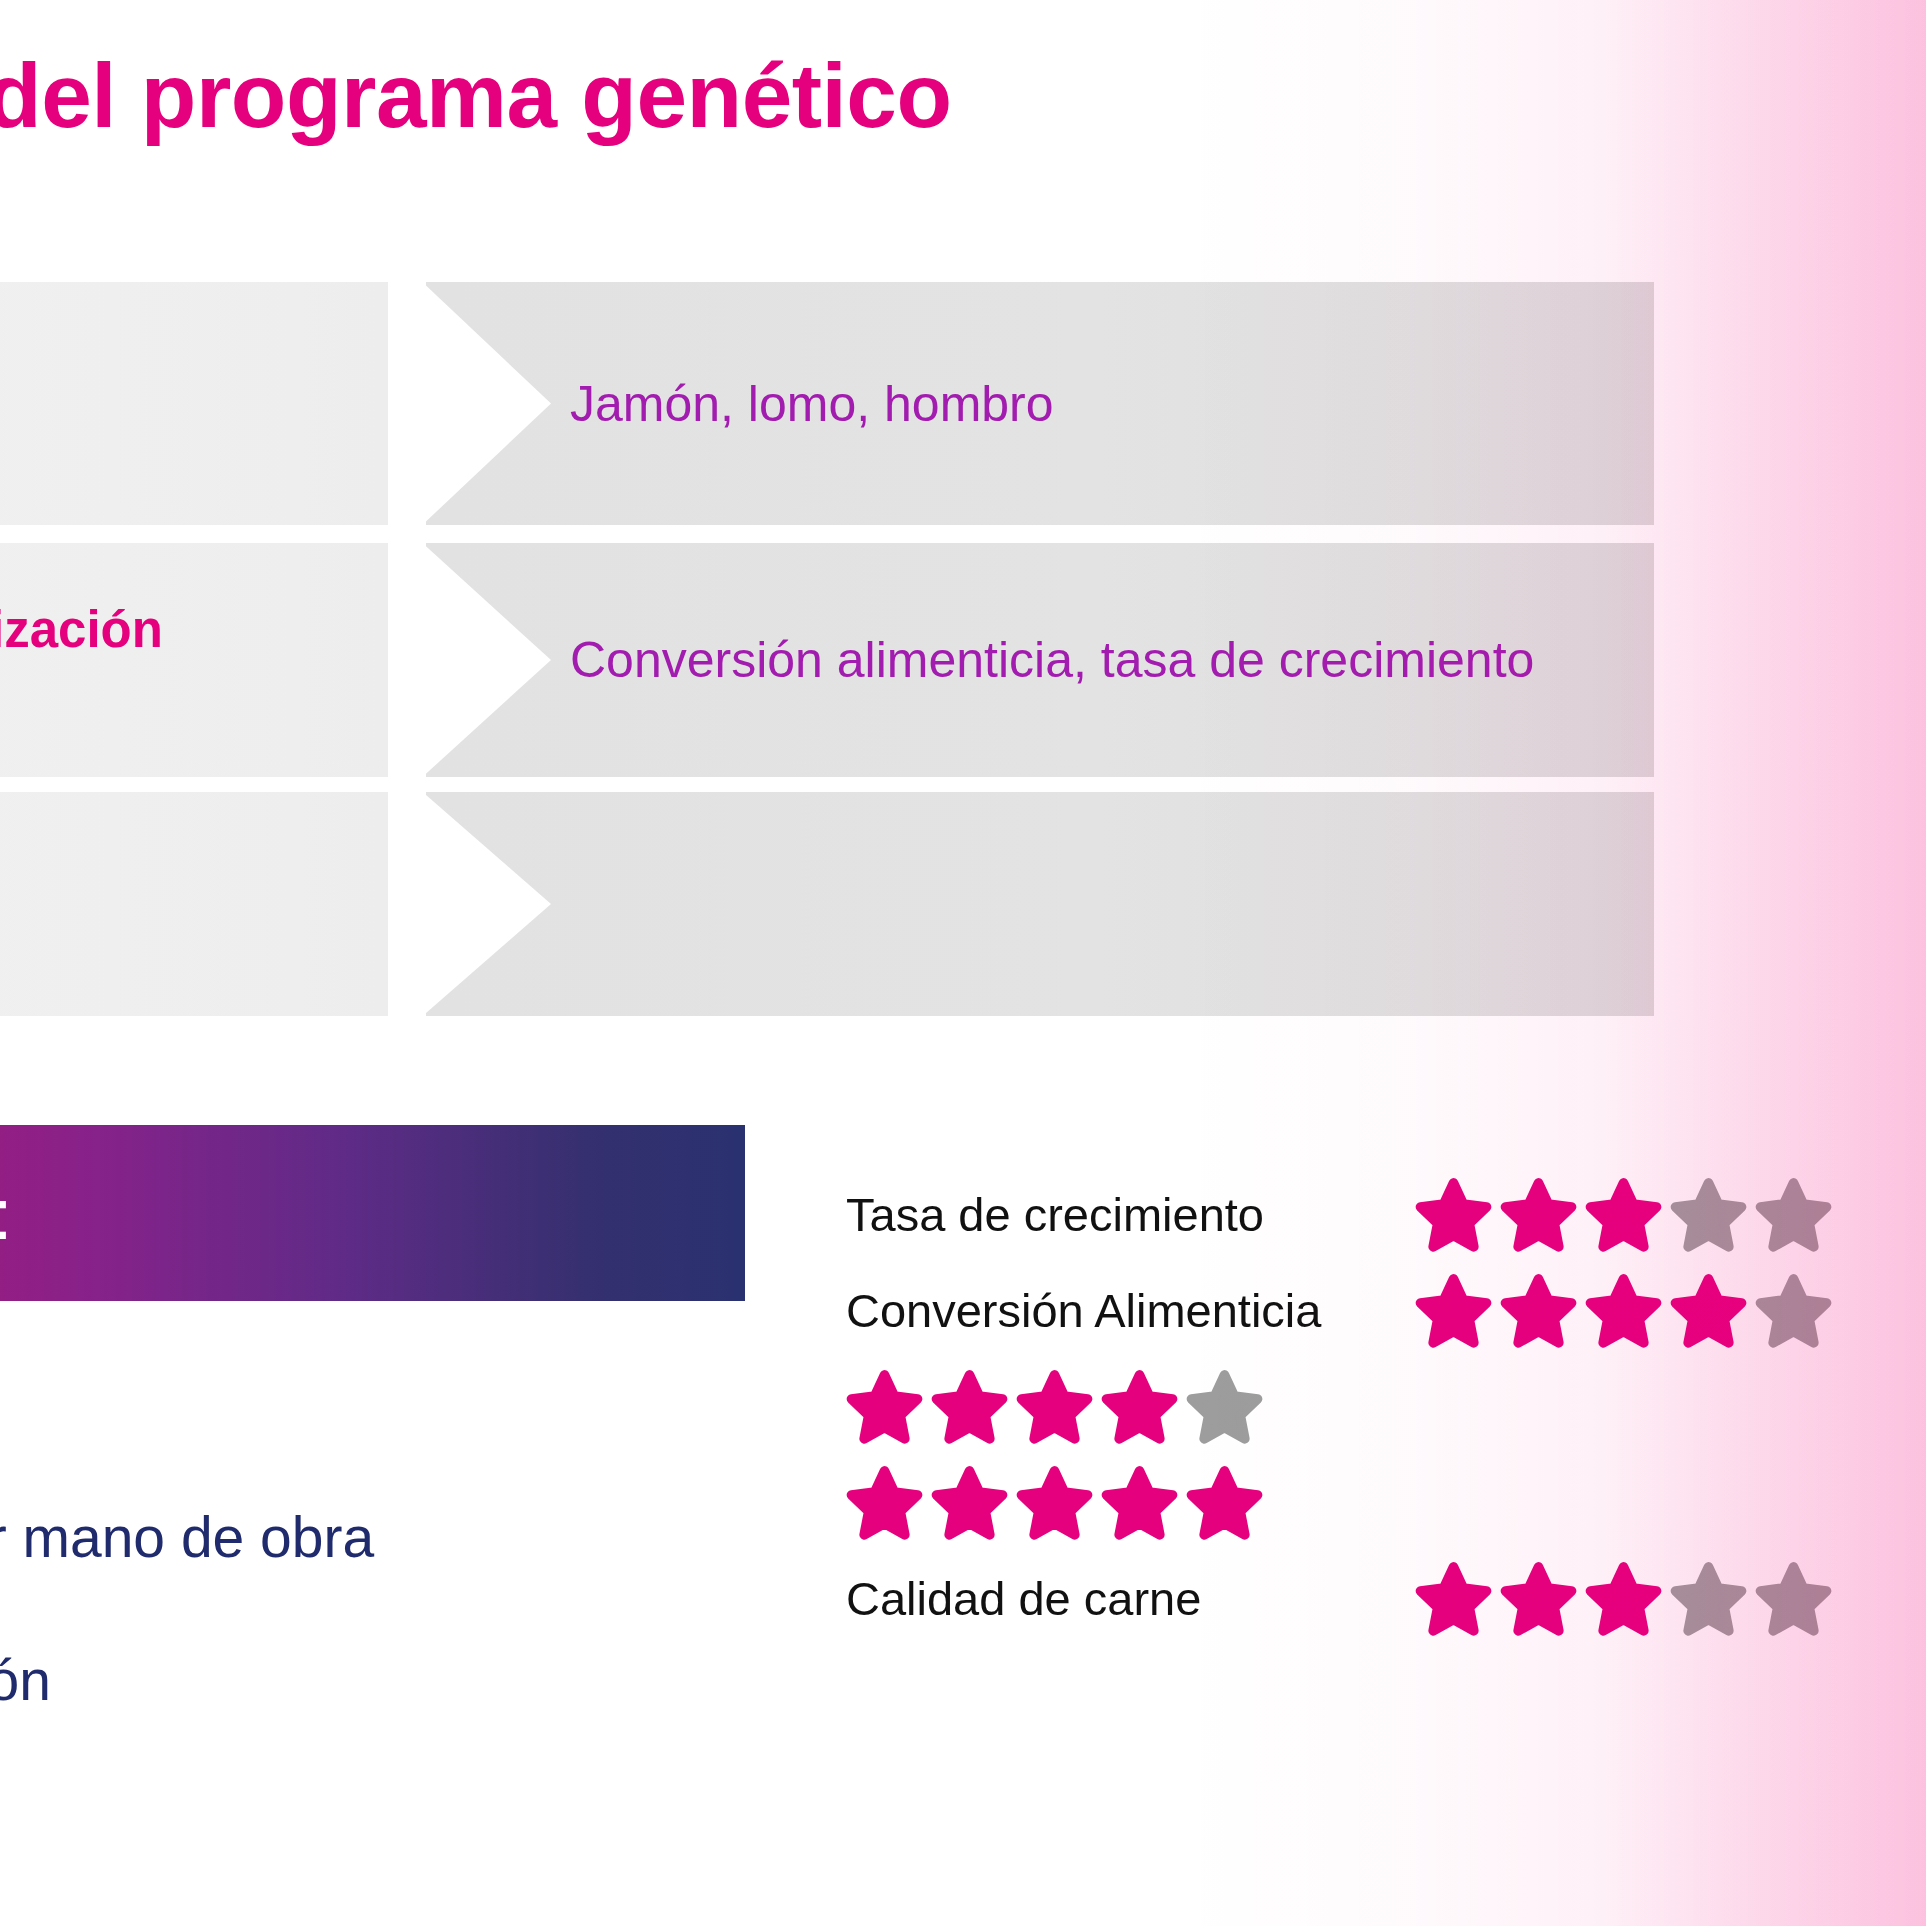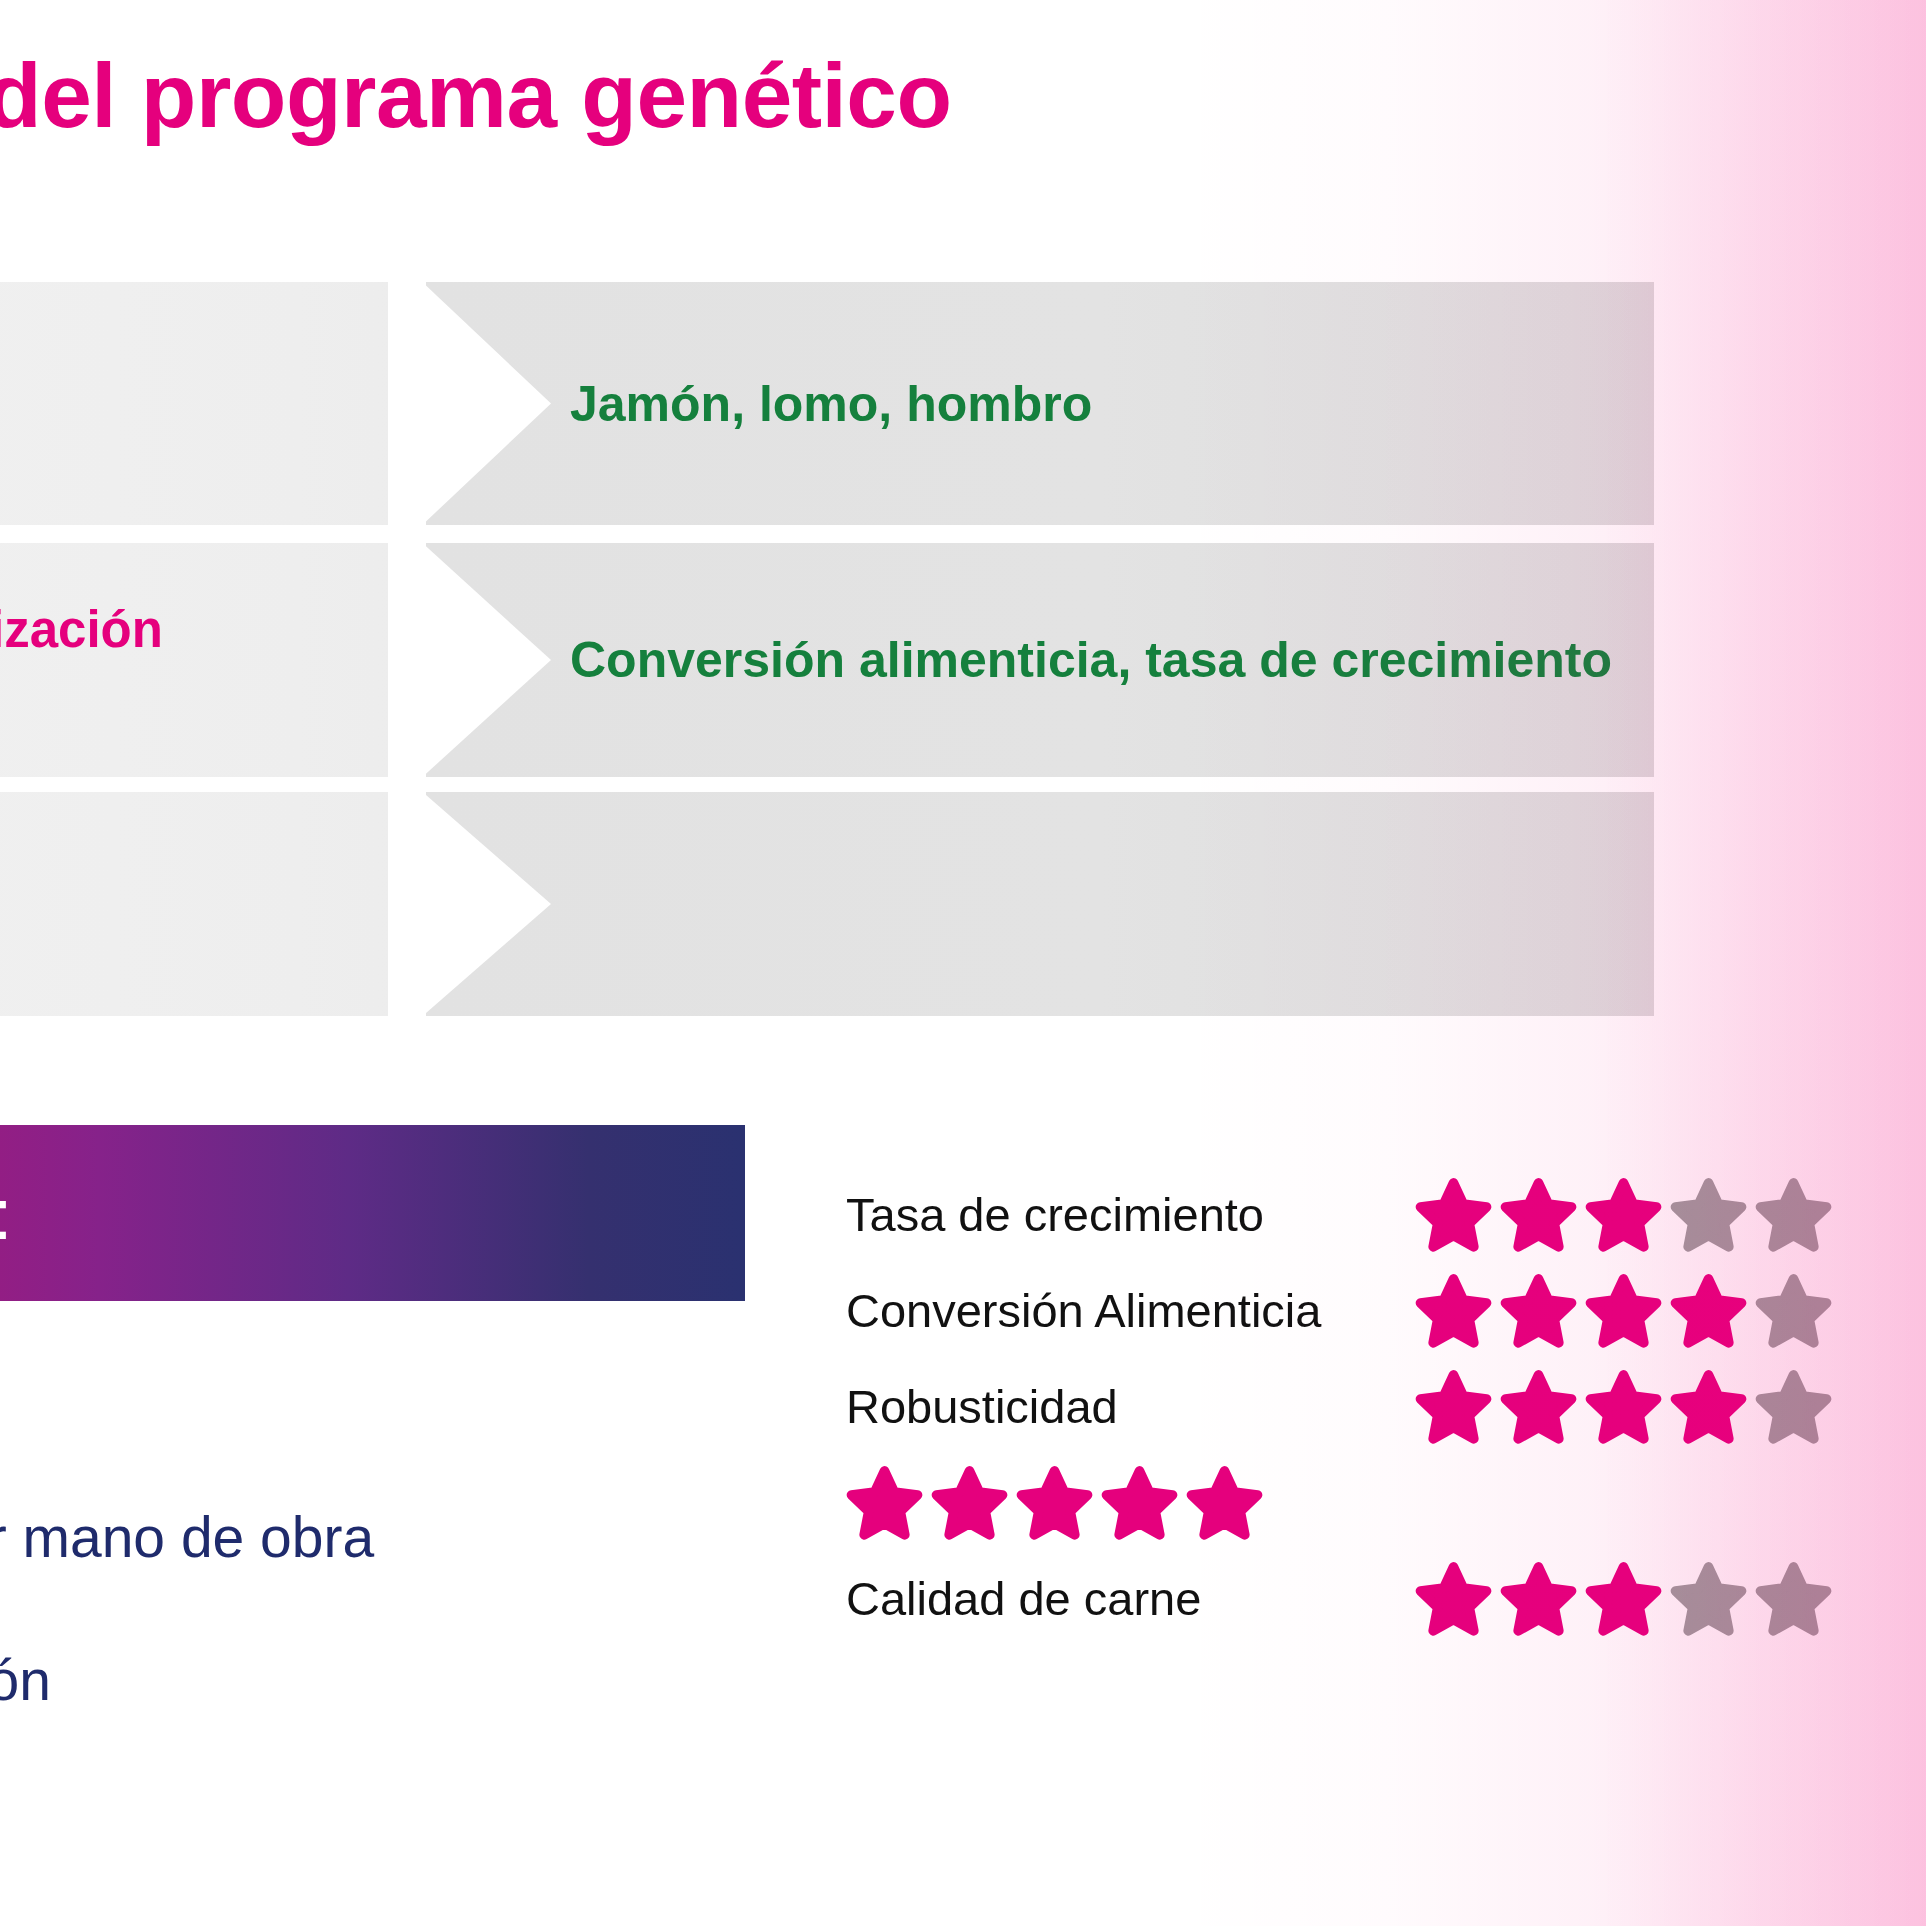"Jamón, lomo, hombro" .row-value { color: #15803d -> #a21caf; font-weight: bold -> normal }
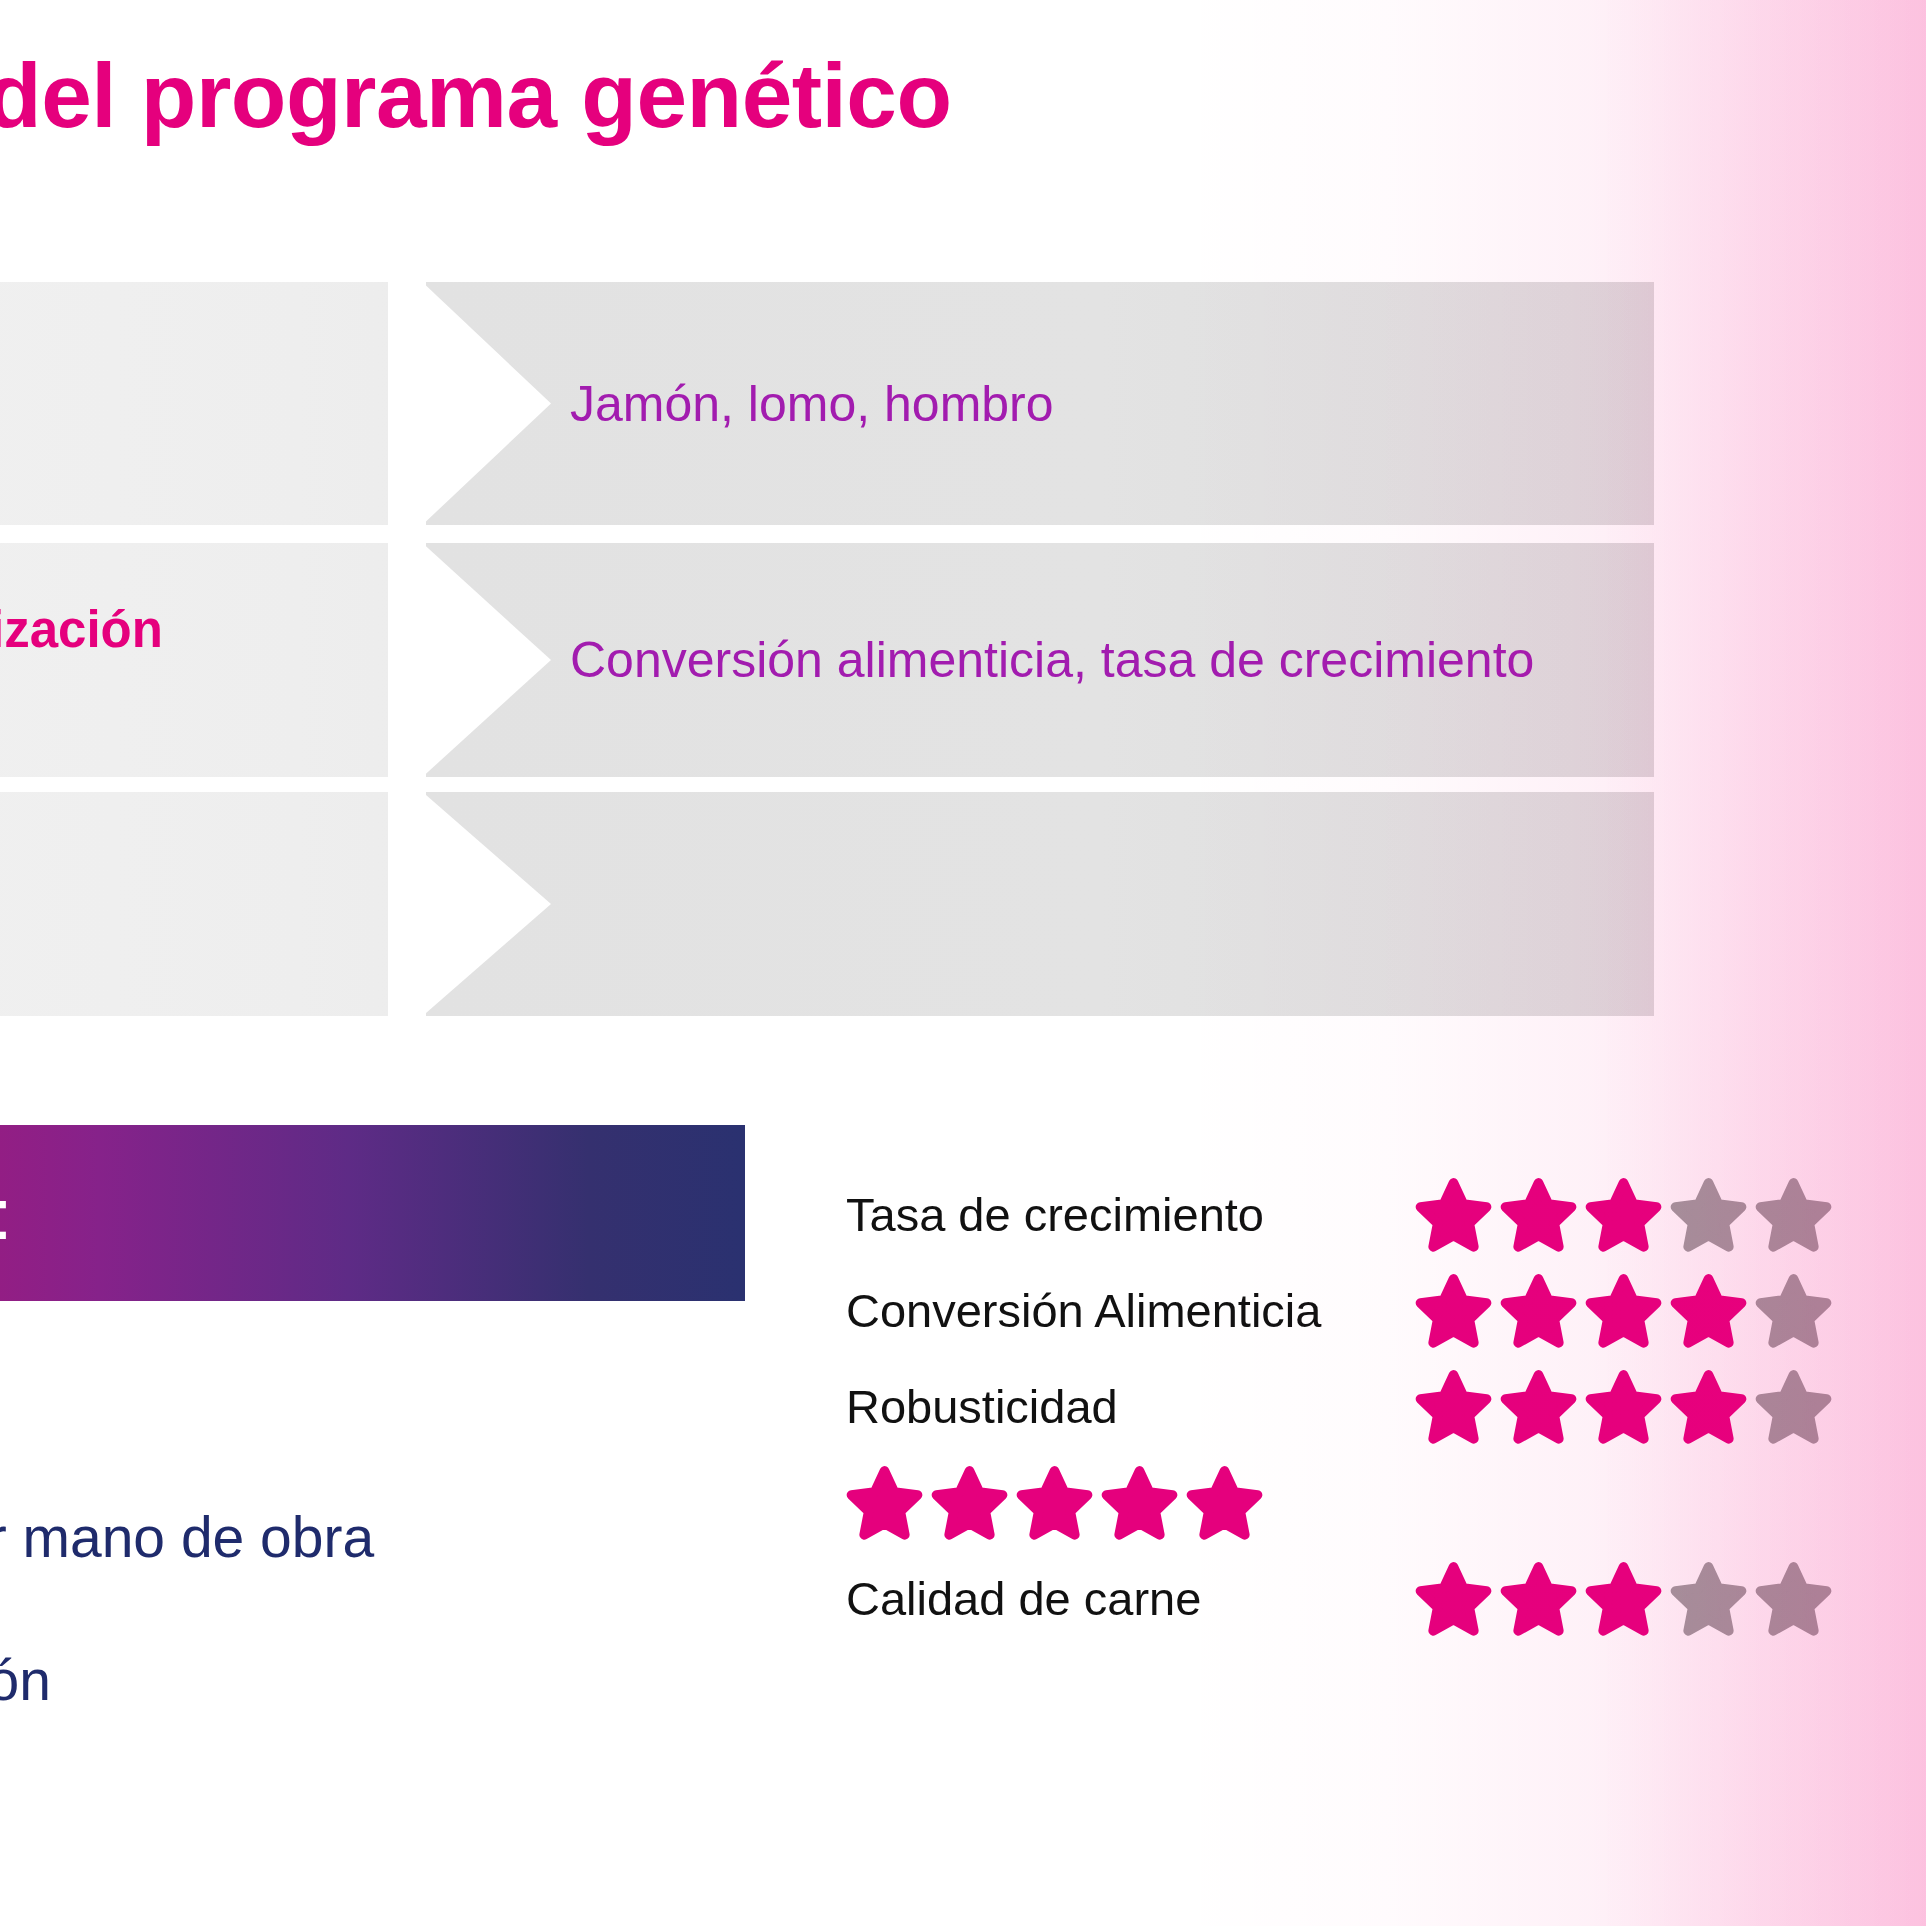"Robusticidad" div.rating-label { html: <div>Robusticidad</div> -> none }
